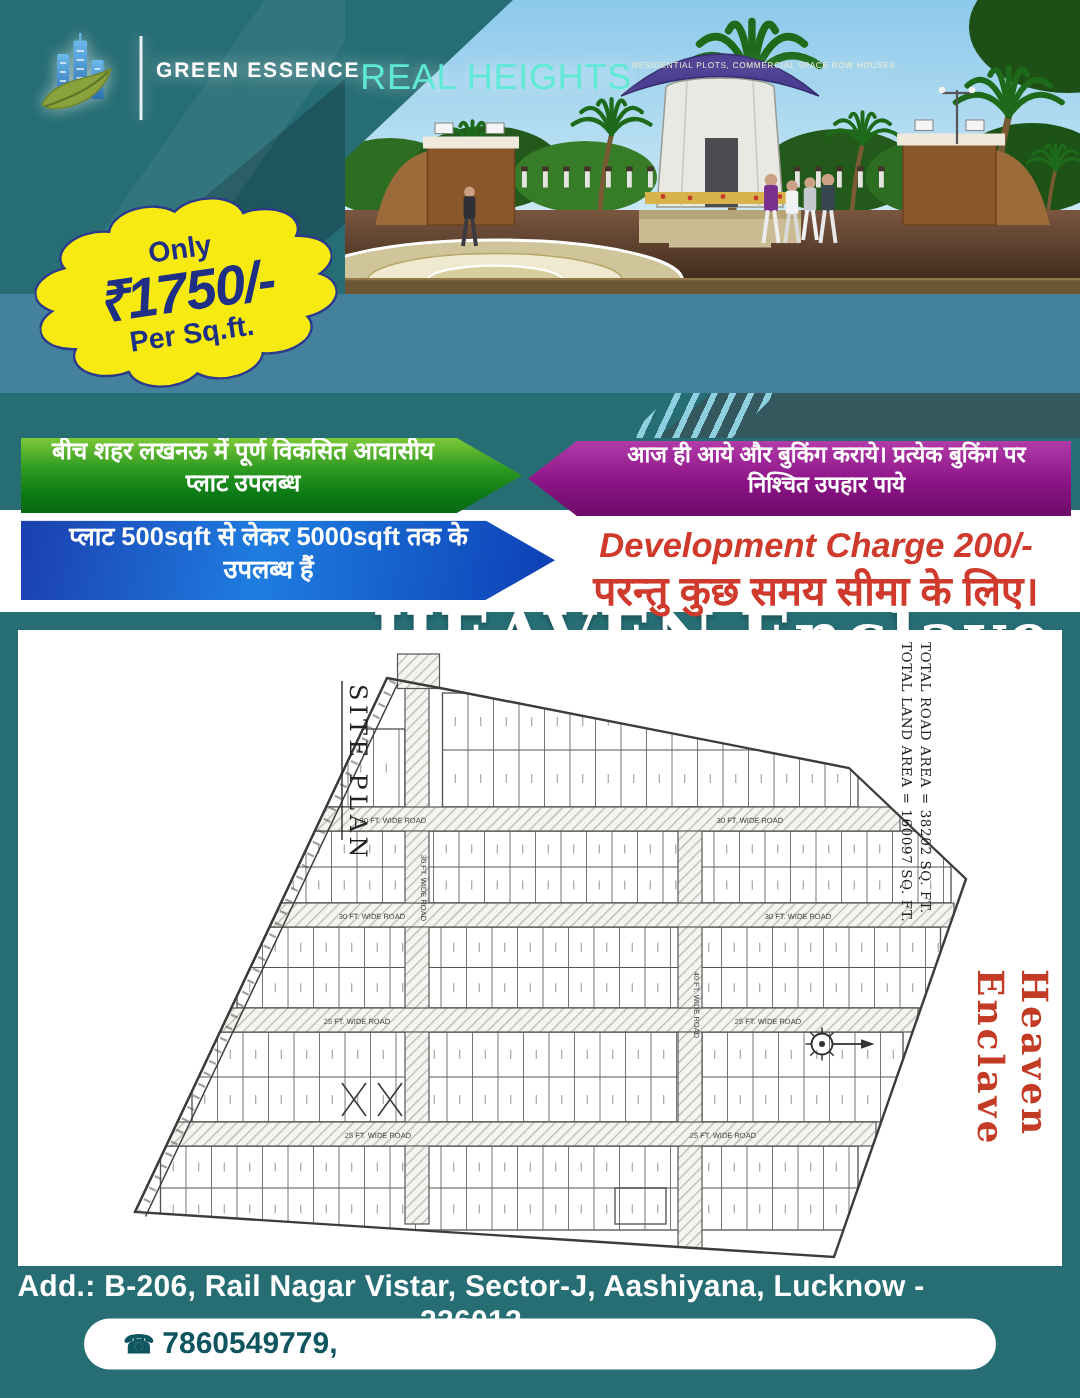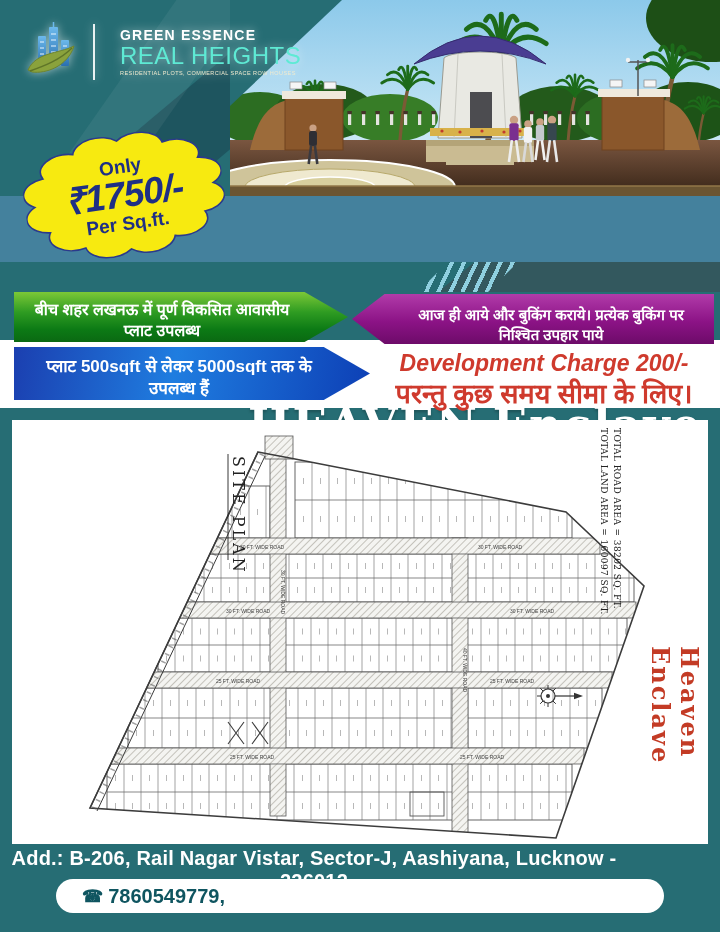"GREEN ESSENCE" .logo-text { flex-direction: column -> row; margin-left: 16px -> none }
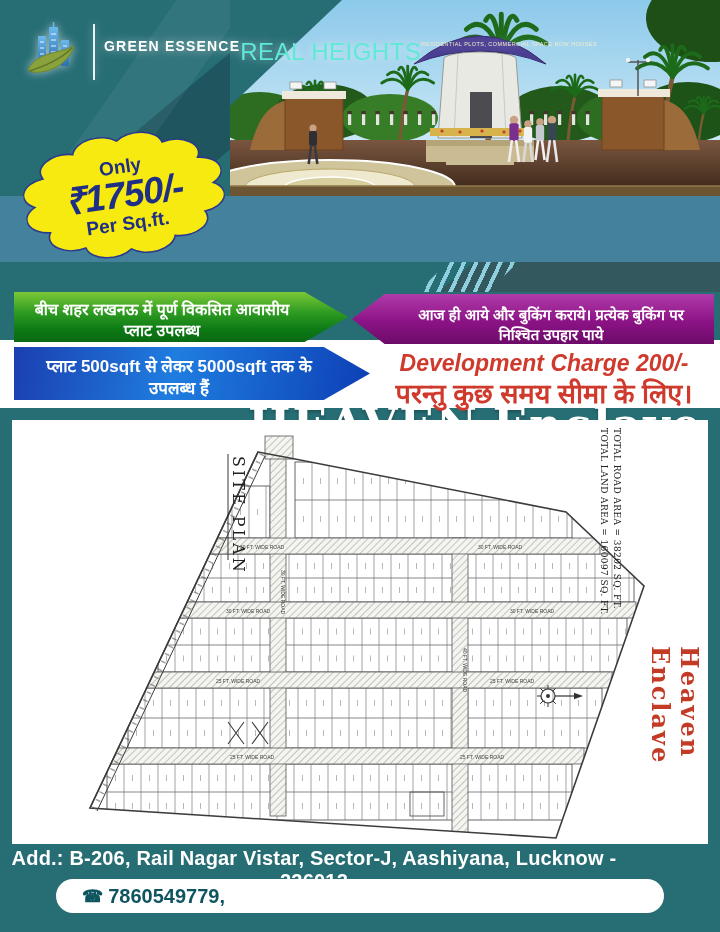"बीच शहर लखनऊ में पूर्ण" .ribbon { align-items: flex-end -> flex-start }
